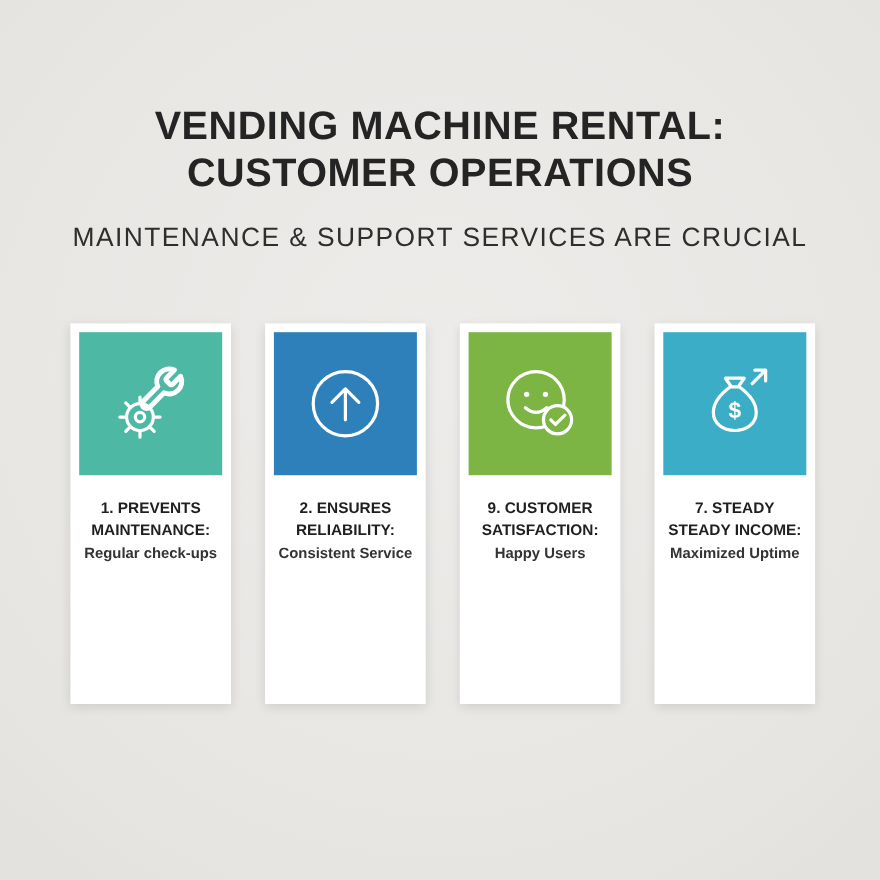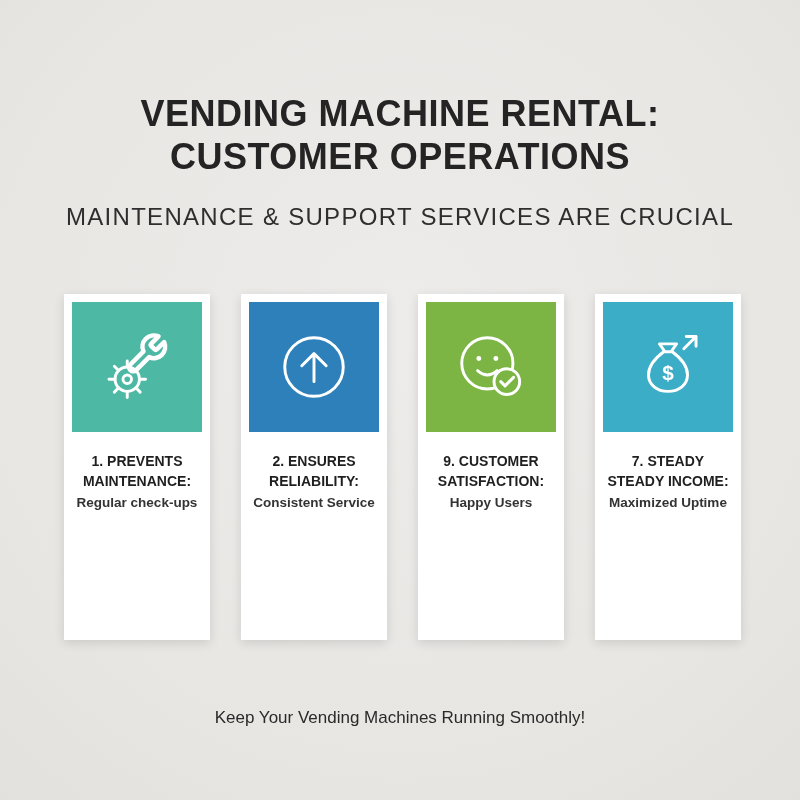"Keep Your Vending Machines Running" div.footer { html: <div>Keep Your Vending Machines Running Smoothly!</div> -> none }
